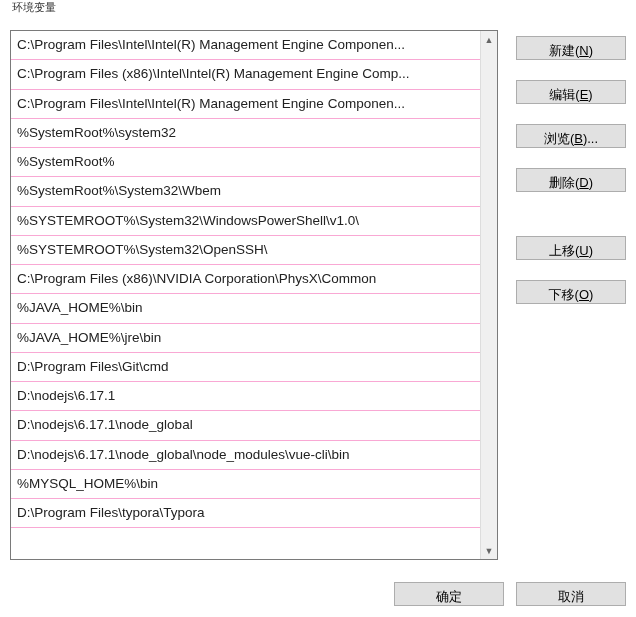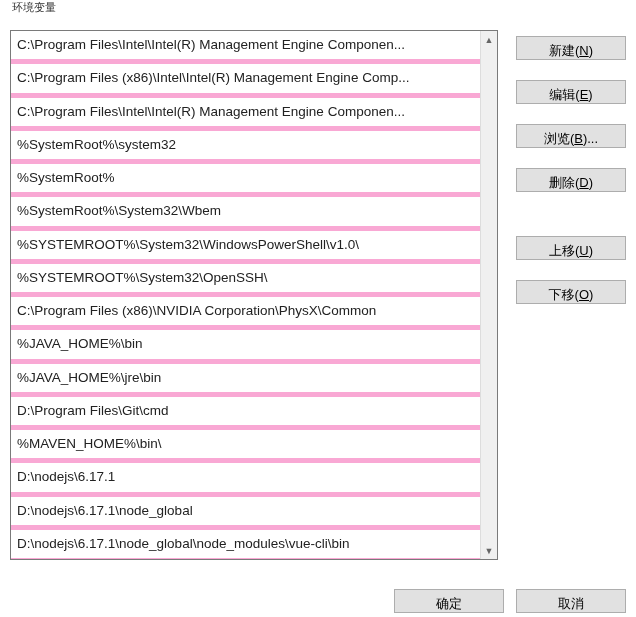"C:\Program Files\Intel\Intel(R)" .list-row { border-bottom: 5px solid #f9a8d4 -> 1px solid #f9a8d4 }
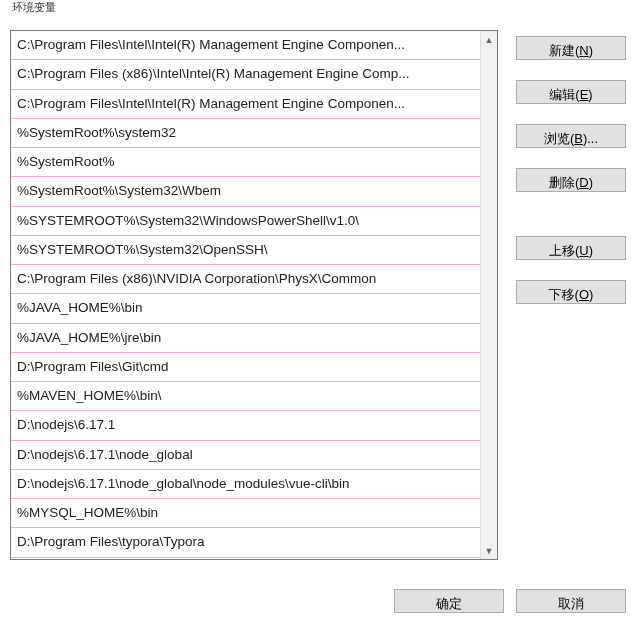"%MAVEN_HOME%\bin\" div.list-row { html: <div>%MAVEN_HOME%\bin\</div> -> none }
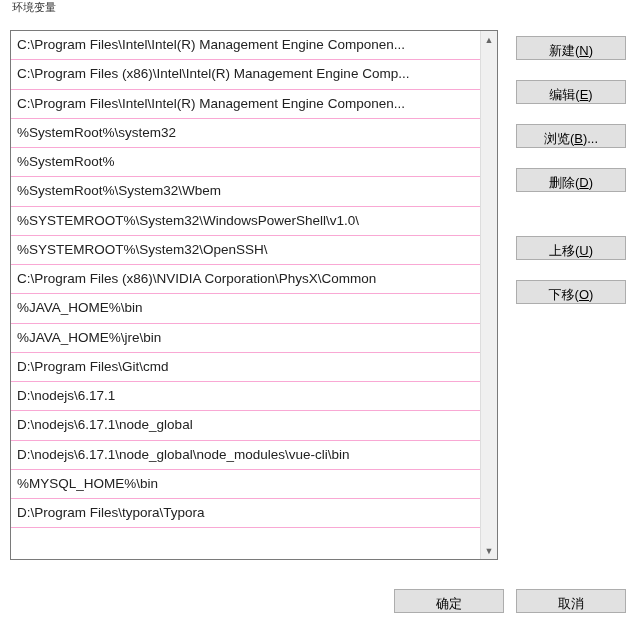"确定" .footer { bottom: 0 -> 7px }
